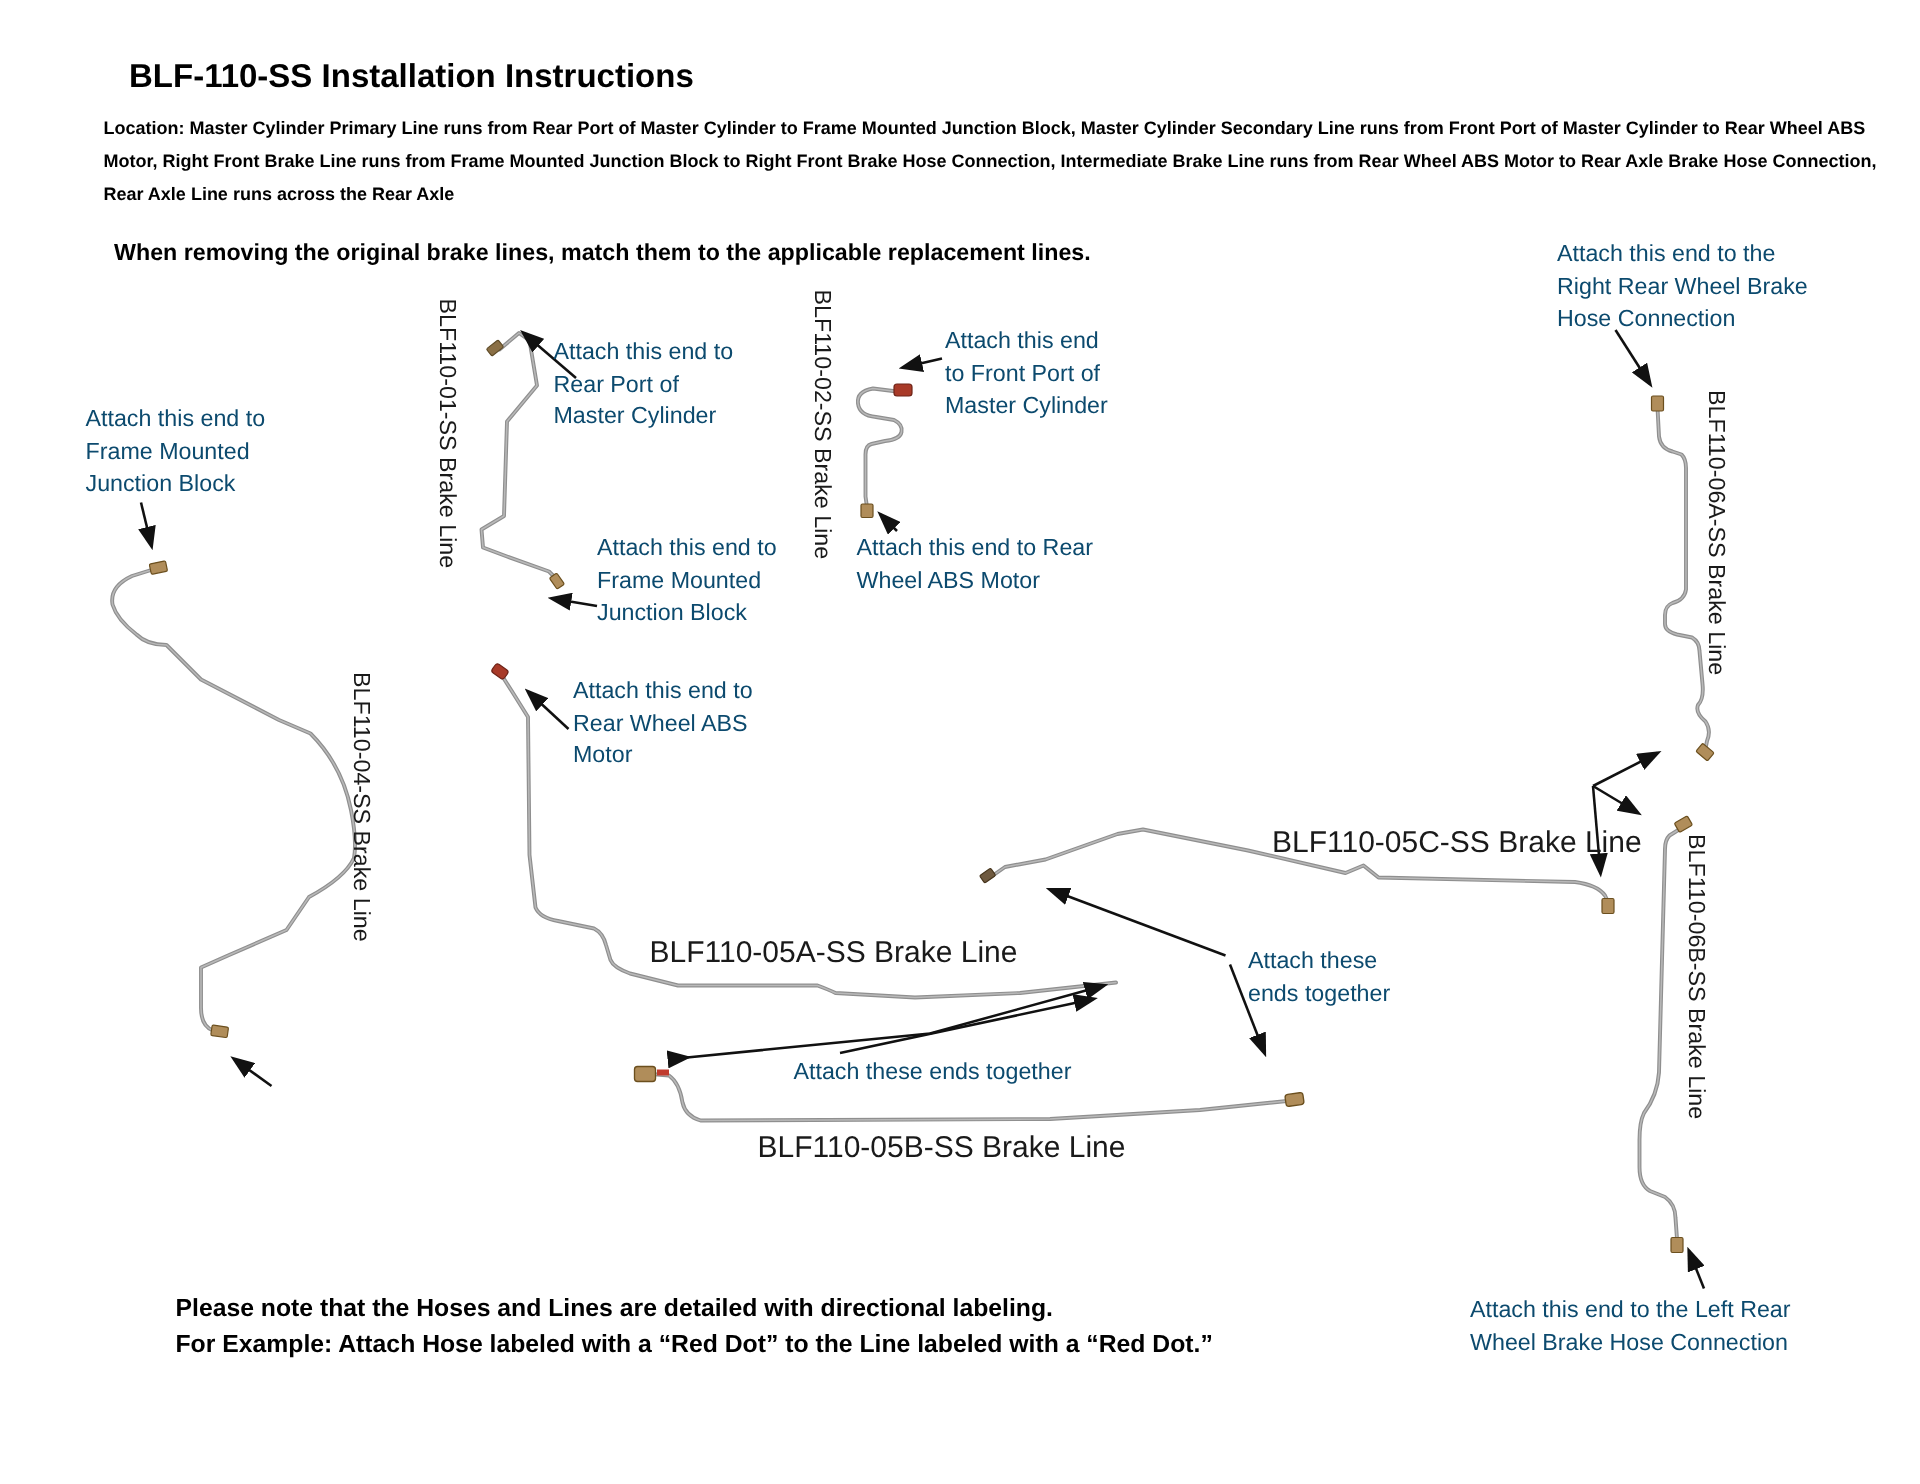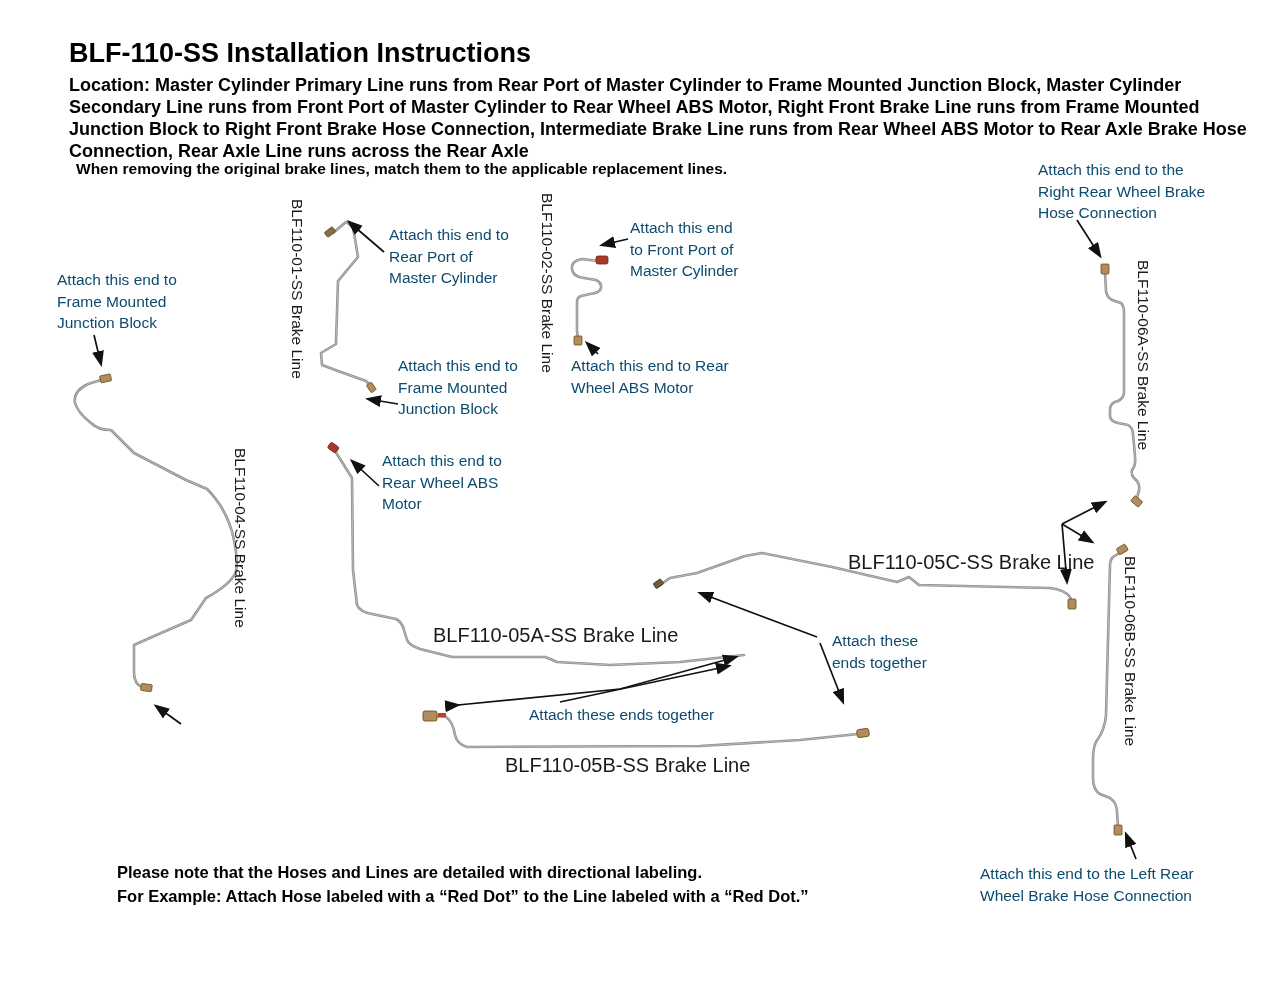"BLF-110-SS Installation Instructions" .title { font-size: 27px -> 22px; margin-left: none -> 17px }
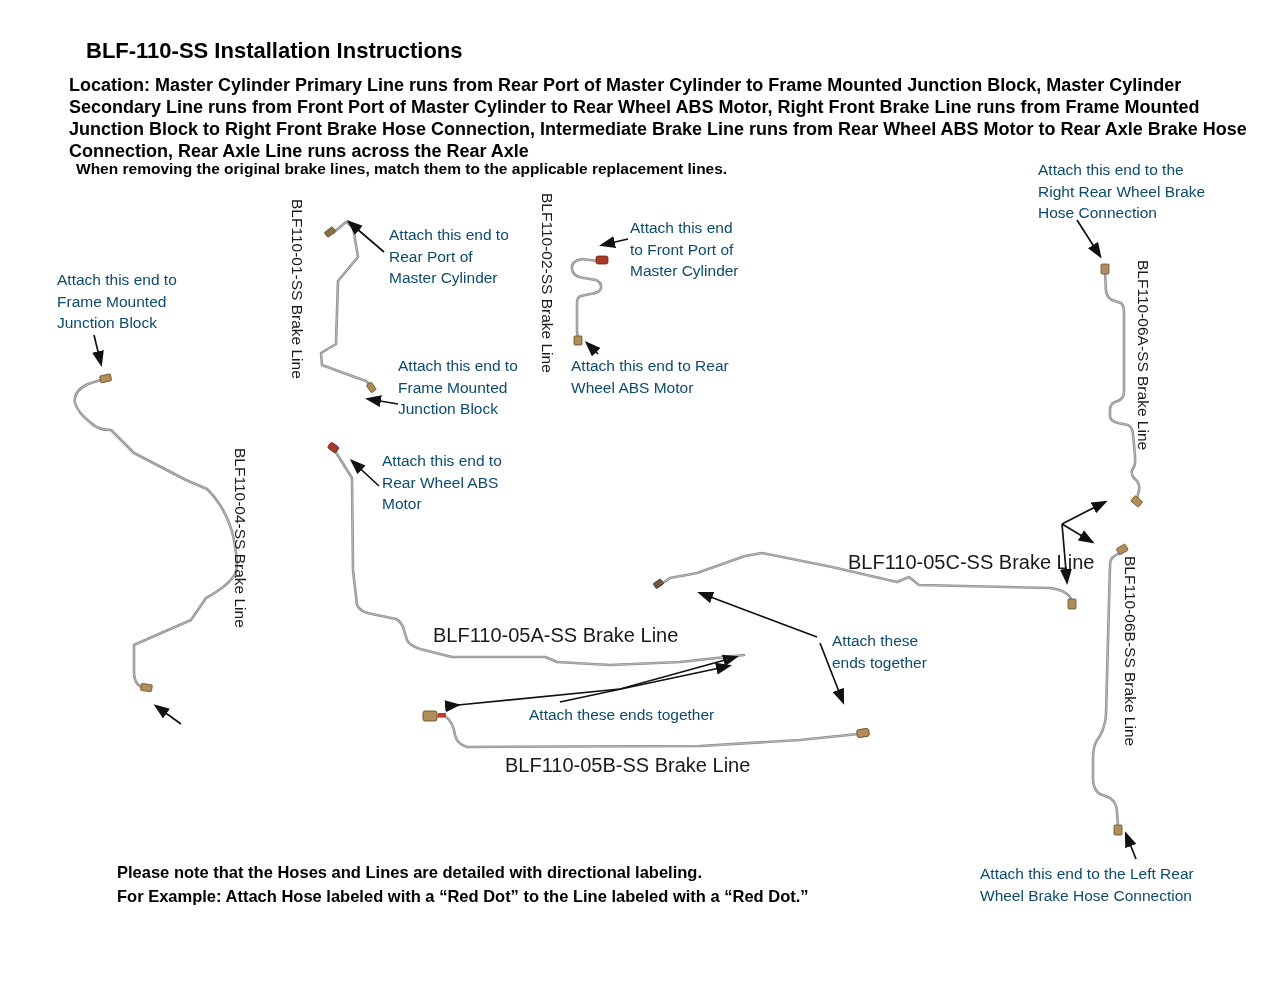"Location: Master Cylinder Primary Line" .bold-par { font-size: 18px -> 12px }
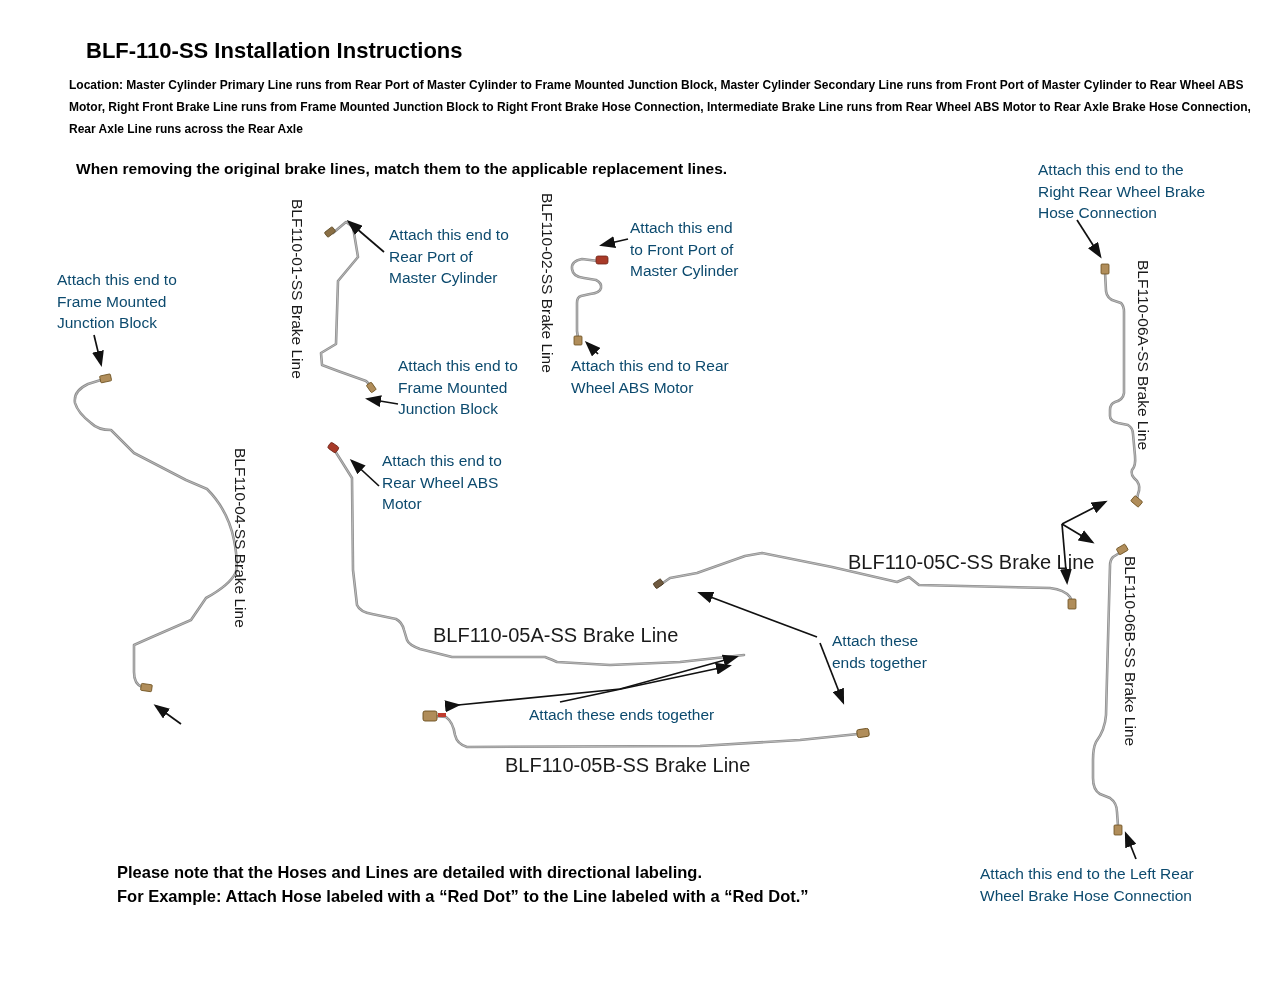"Attach this end to Rear Port" div.abs { left: 389px -> 369px }
